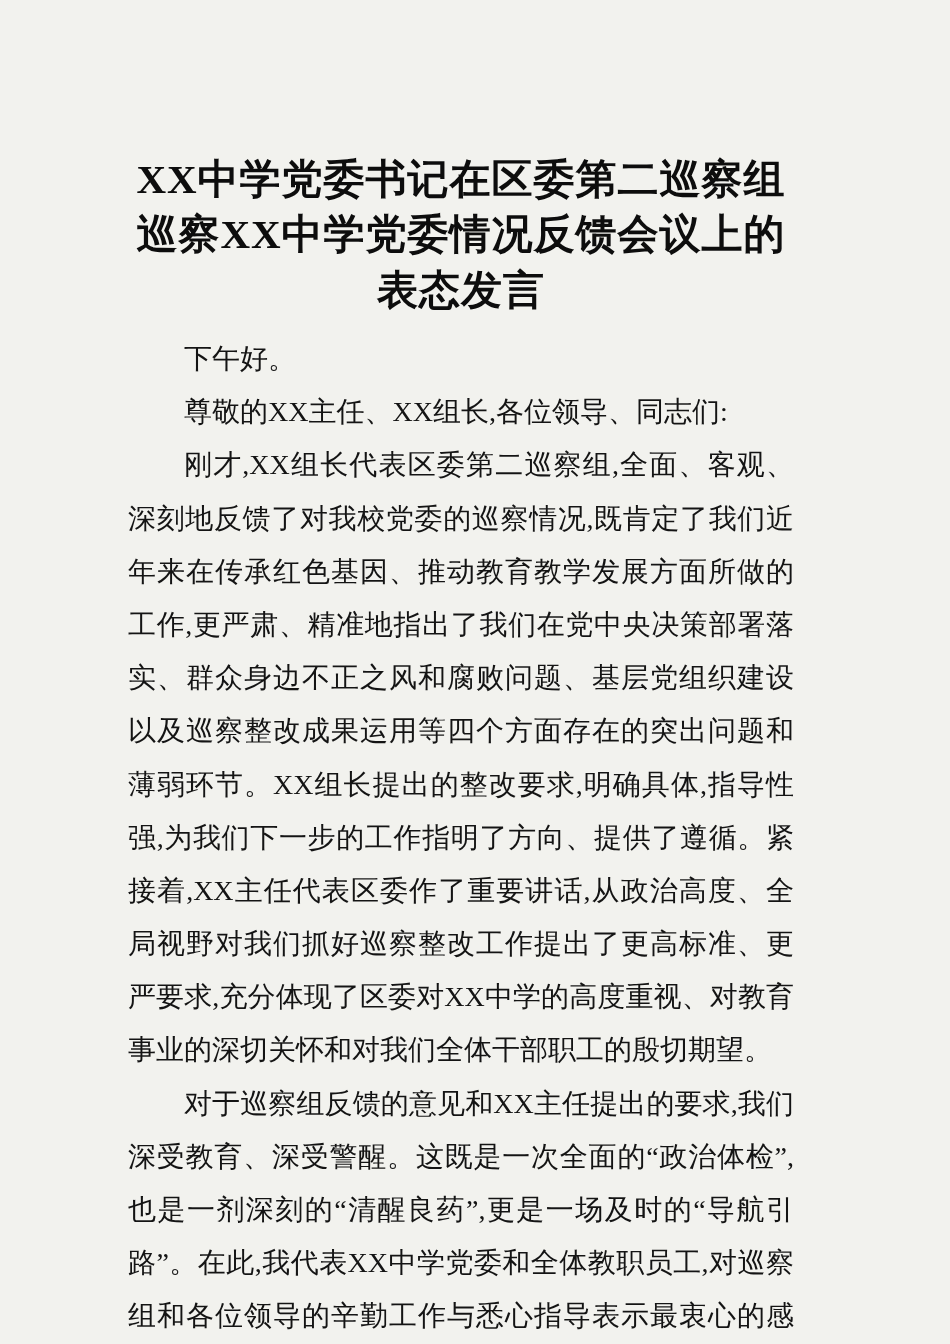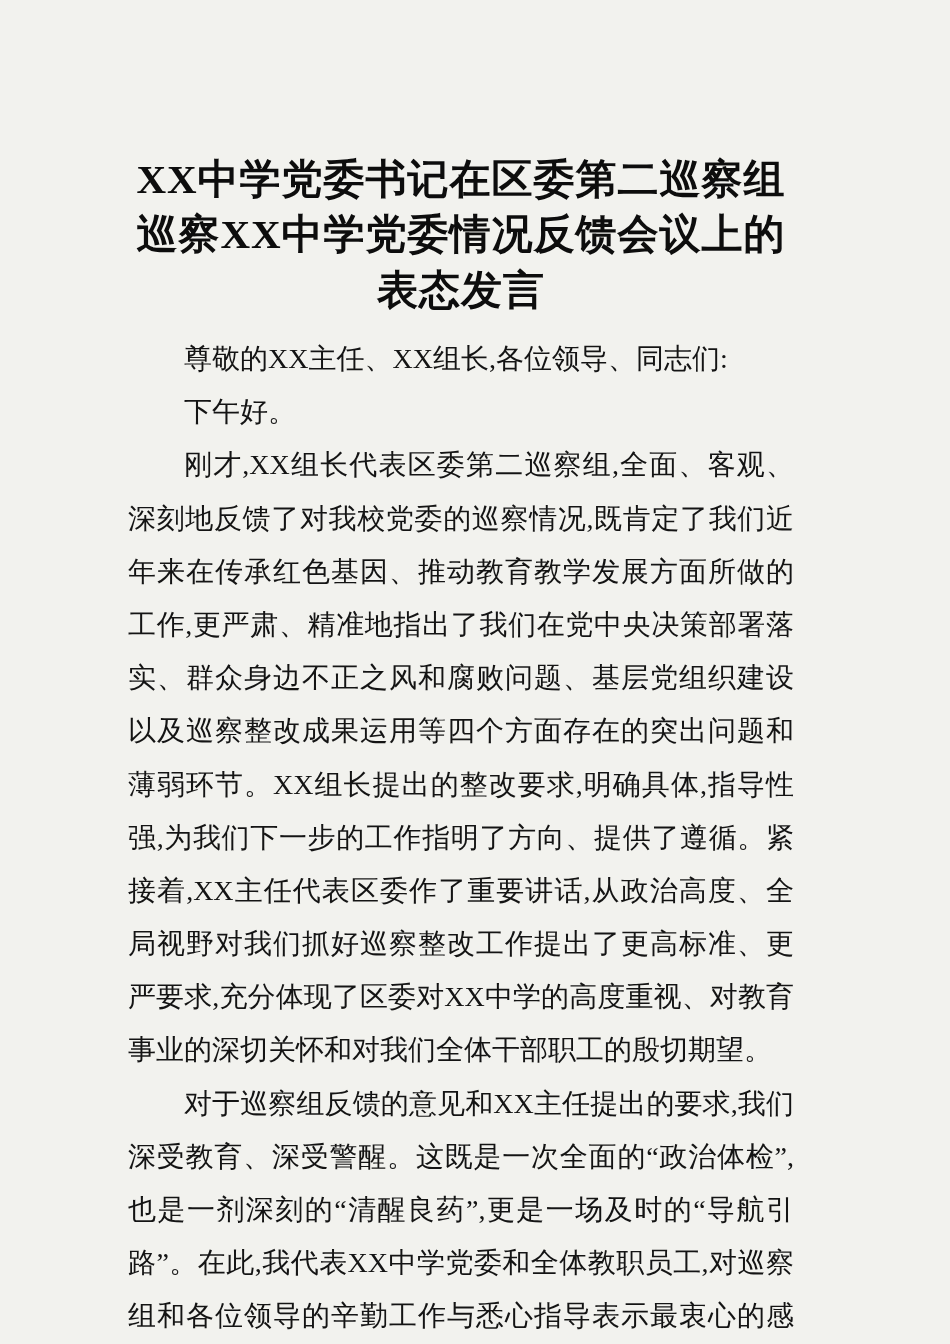"尊敬的XX主任、XX组长,各位领导、同志们:" p { order: before "下午好。" -> after "下午好。" }
